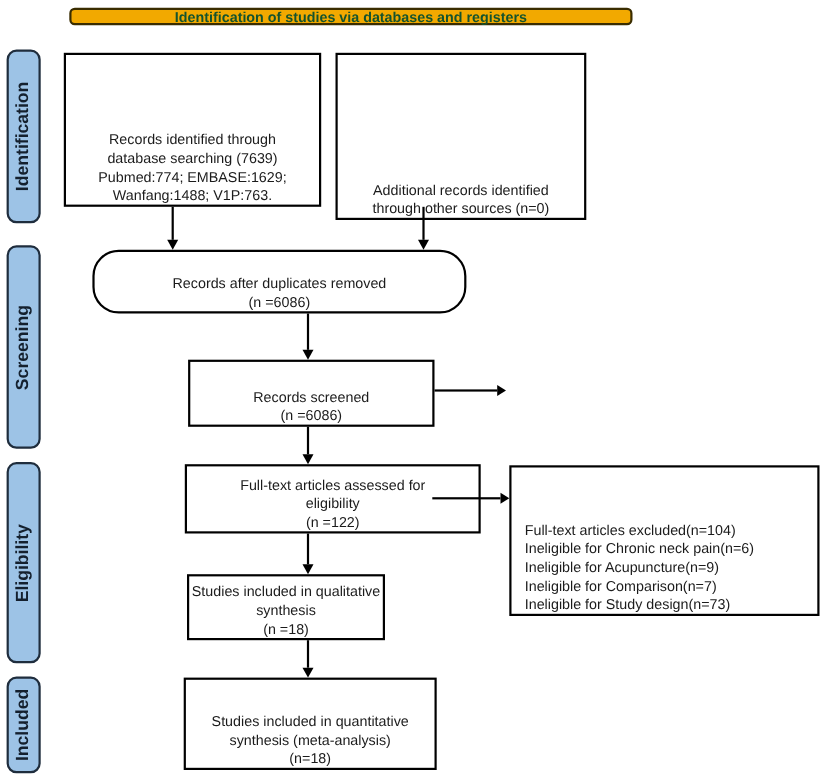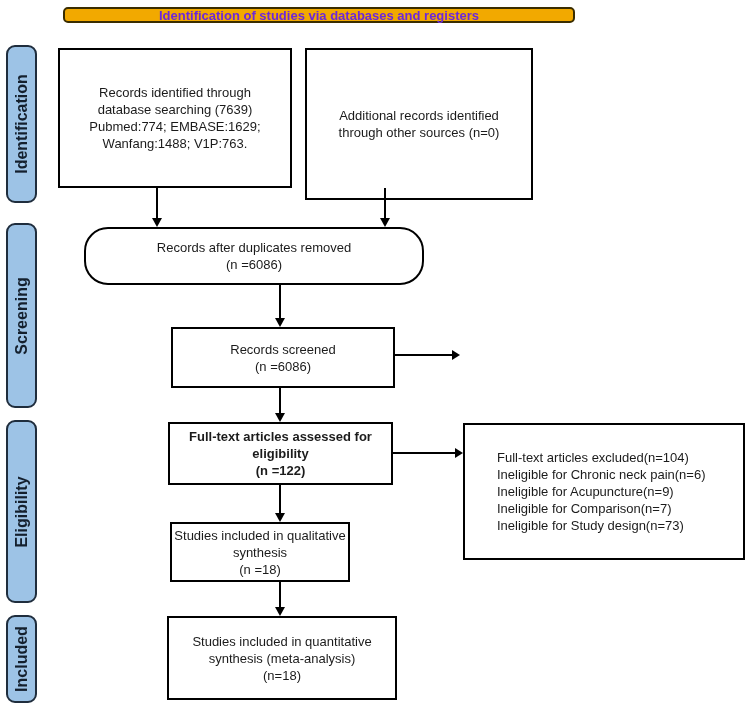"Identification of studies via databases" .banner { color: #6d28d9 -> #14532d }
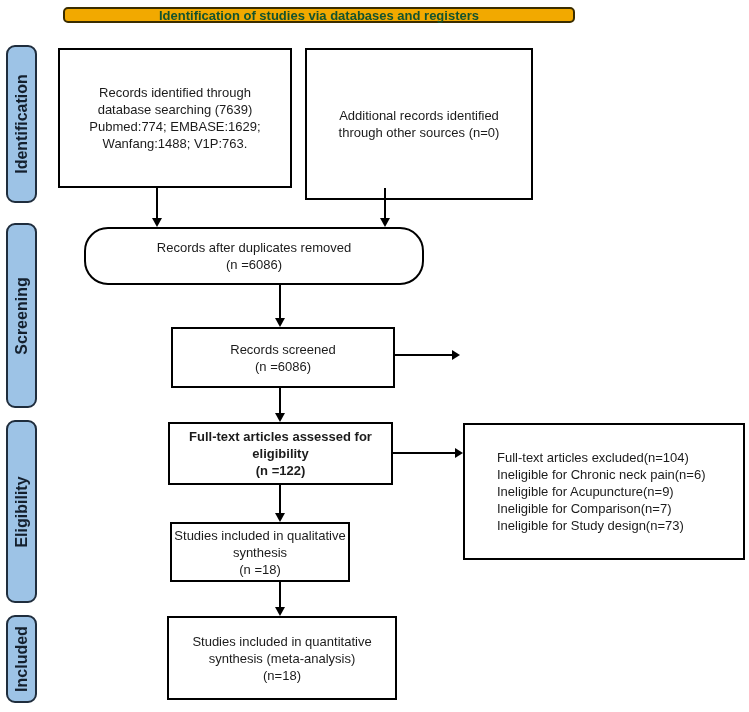"Records identified through" .fbox { justify-content: center -> flex-end }
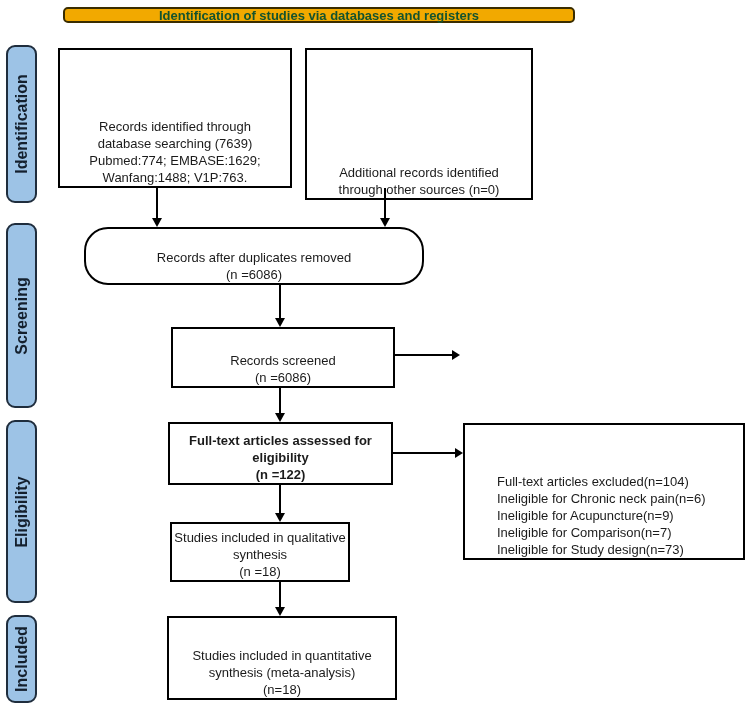"Full-text articles assessed for" div.fbox { font-weight: bold -> none; width: 225px -> 269px }
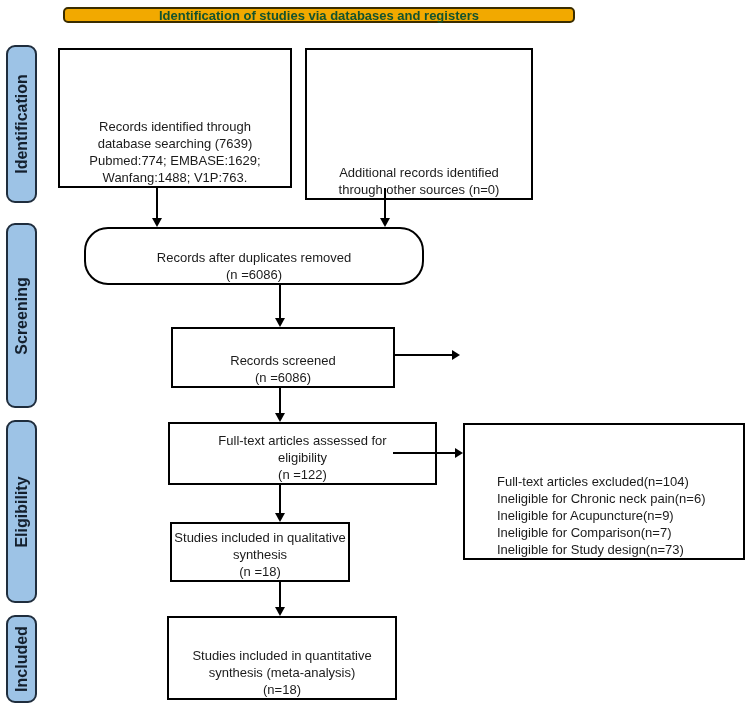"Full-text articles excluded(n=104)" .fbox.left { padding-left: 32px -> 12px }
